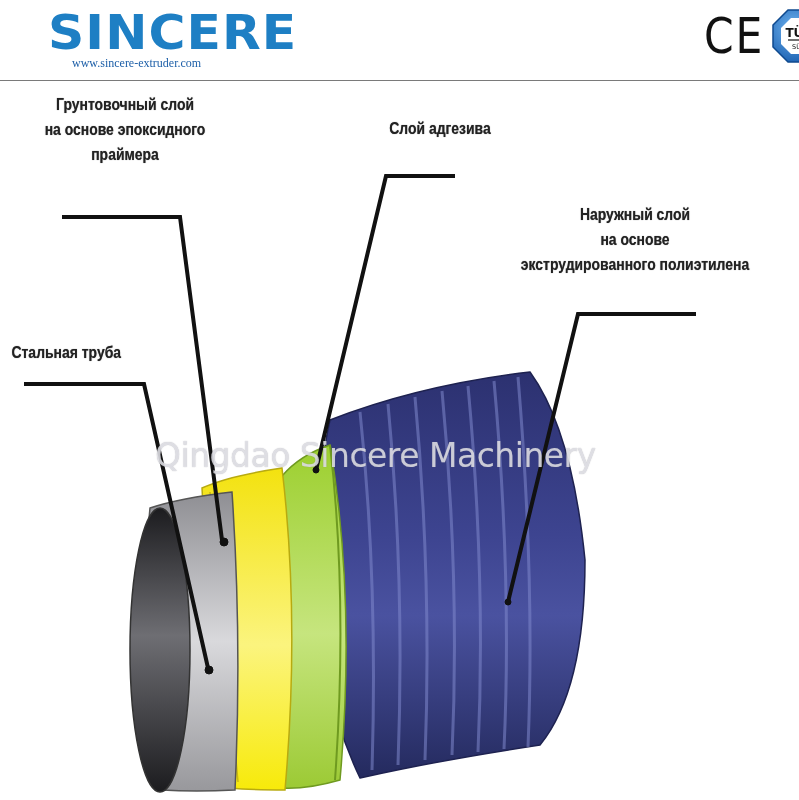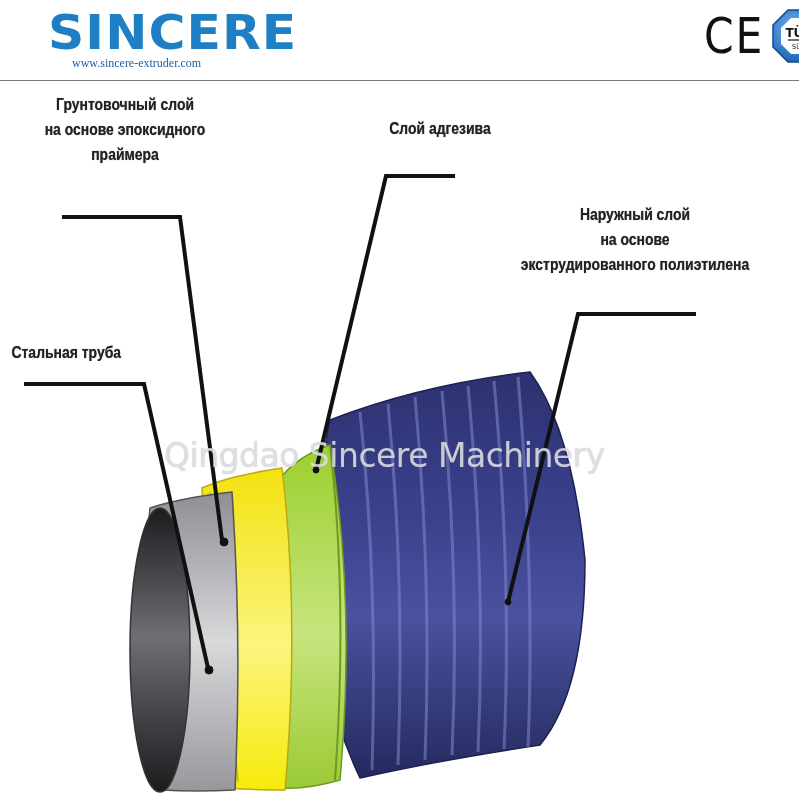"Qingdao Sincere Machinery" .watermark { margin-left: 9px -> none }
